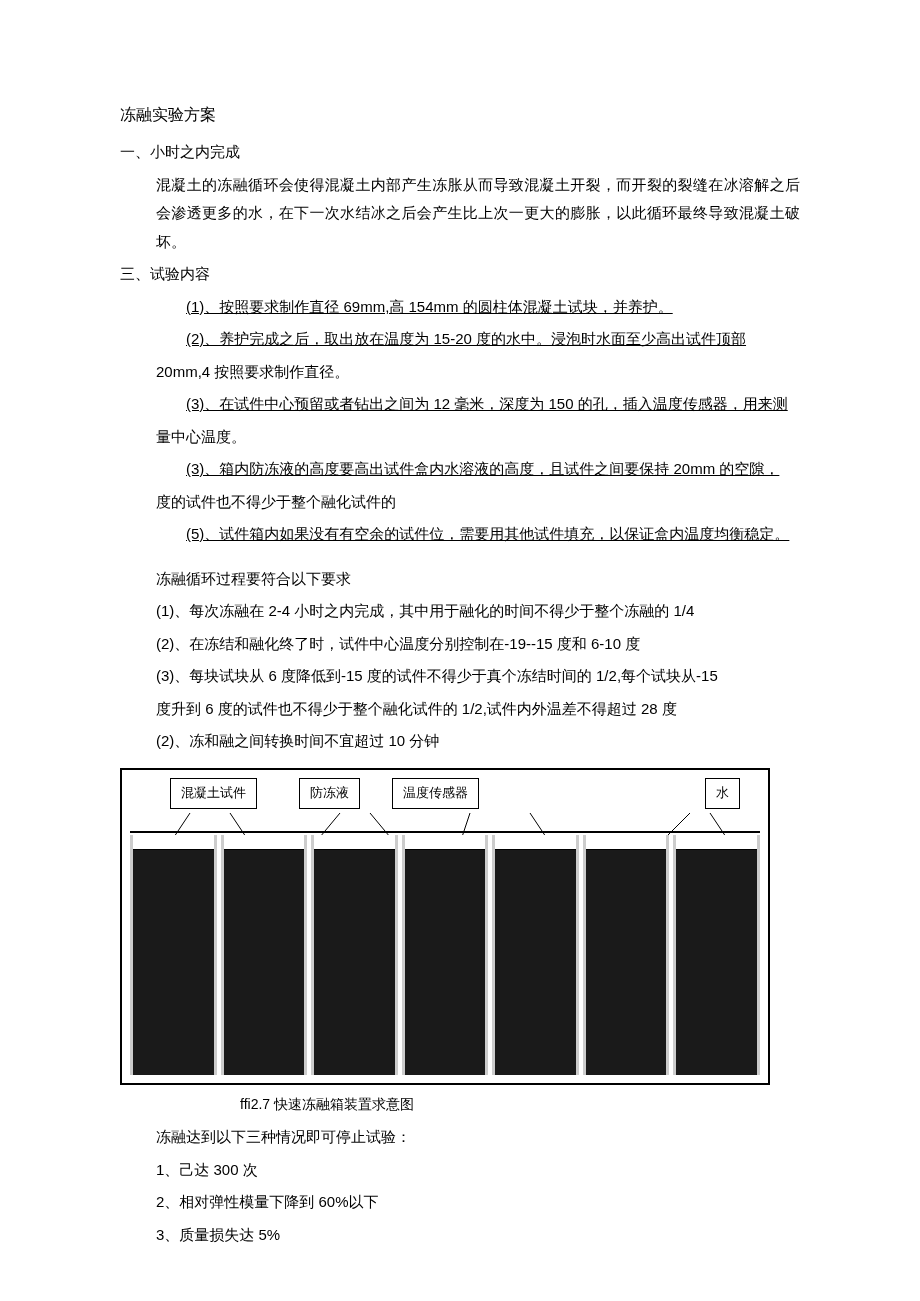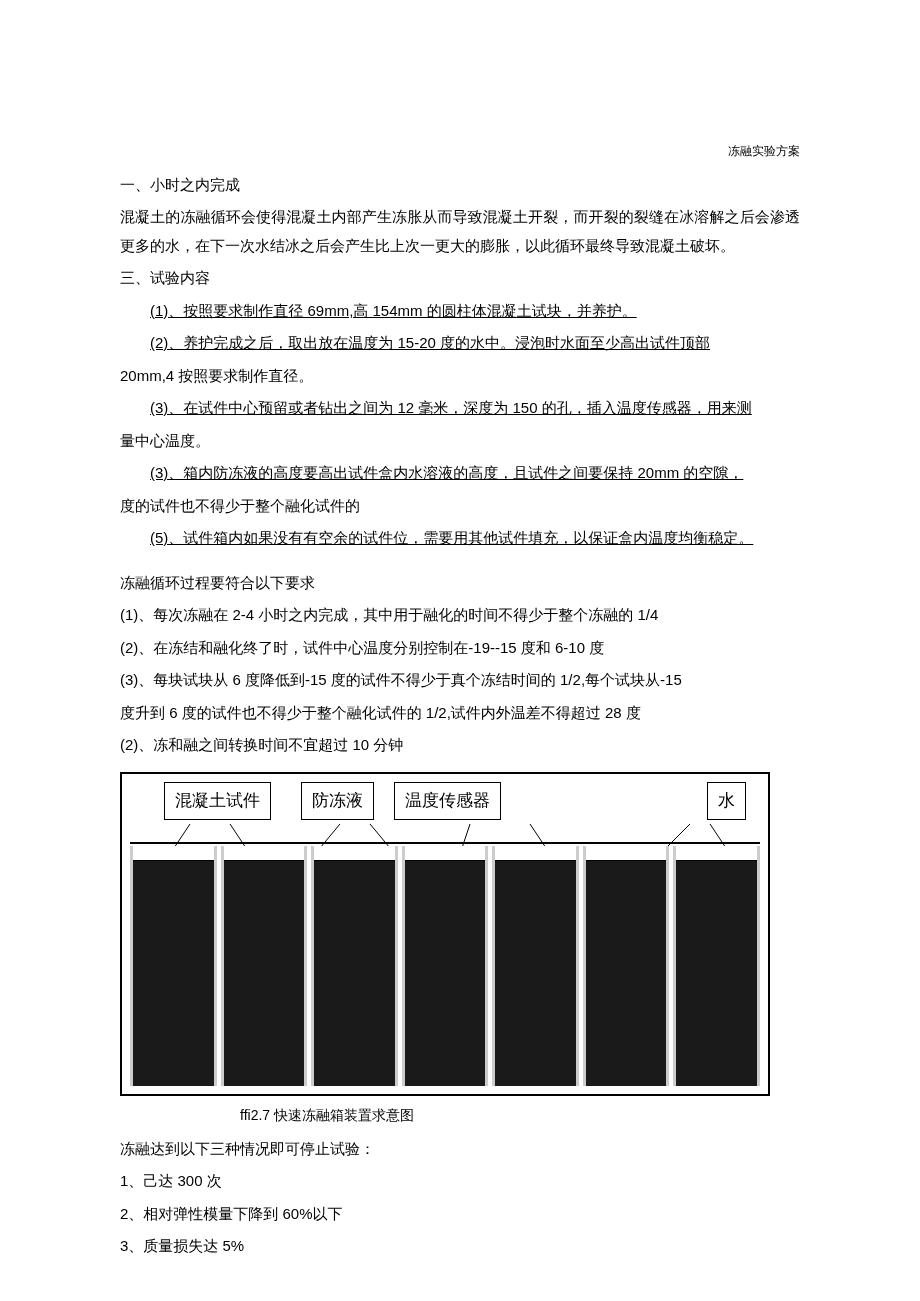"冻融实验方案" .title { font-size: 12px -> 16px; margin-top: 40px -> none; text-align: right -> left }
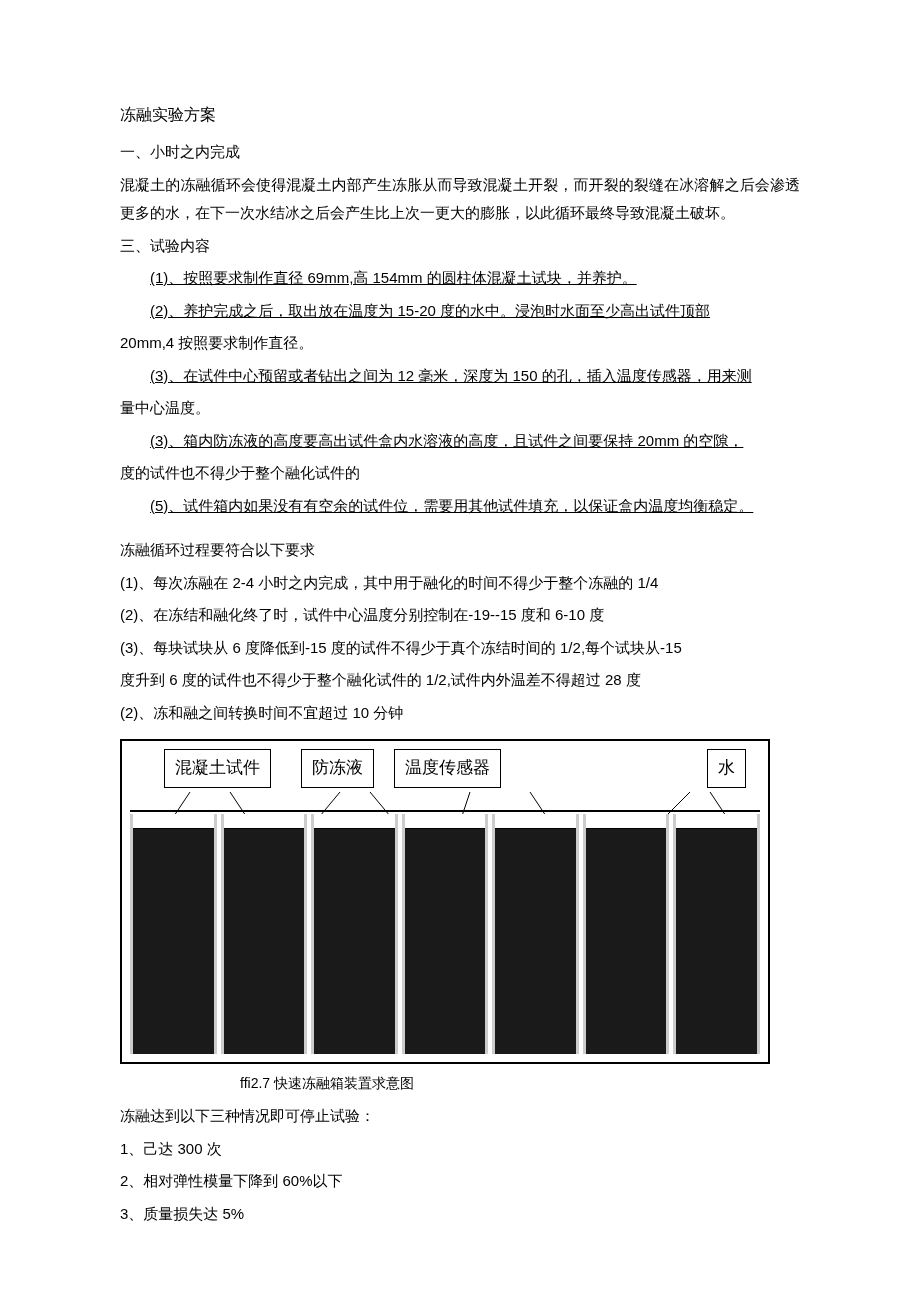"混凝土的冻融循环会使得混凝土内部产生冻胀从而导致混凝土开裂，而开裂的裂缝在冰溶解" .para { margin-left: none -> 36px }
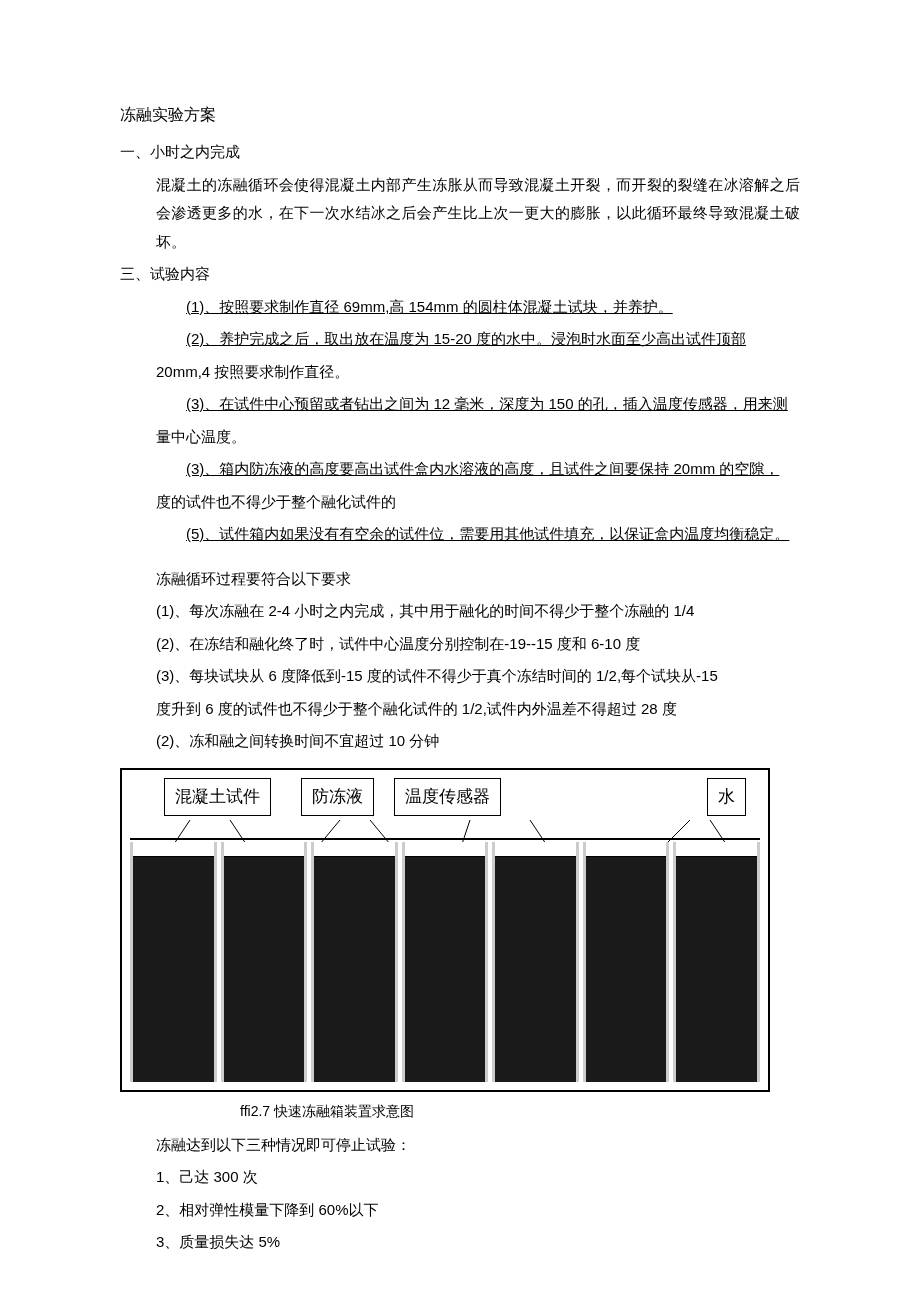"混凝土试件" .labels-row { font-size: 17px -> 13px; gap: none -> 6px }
